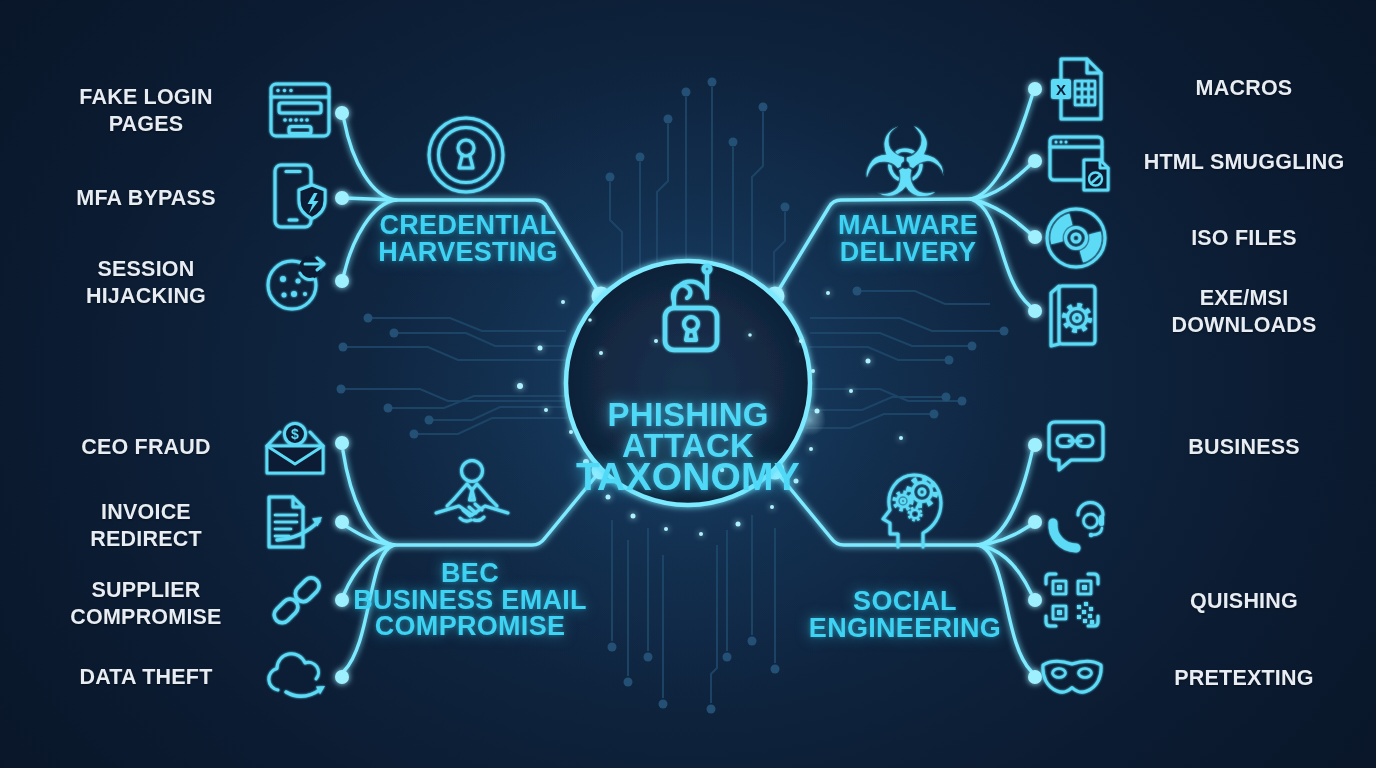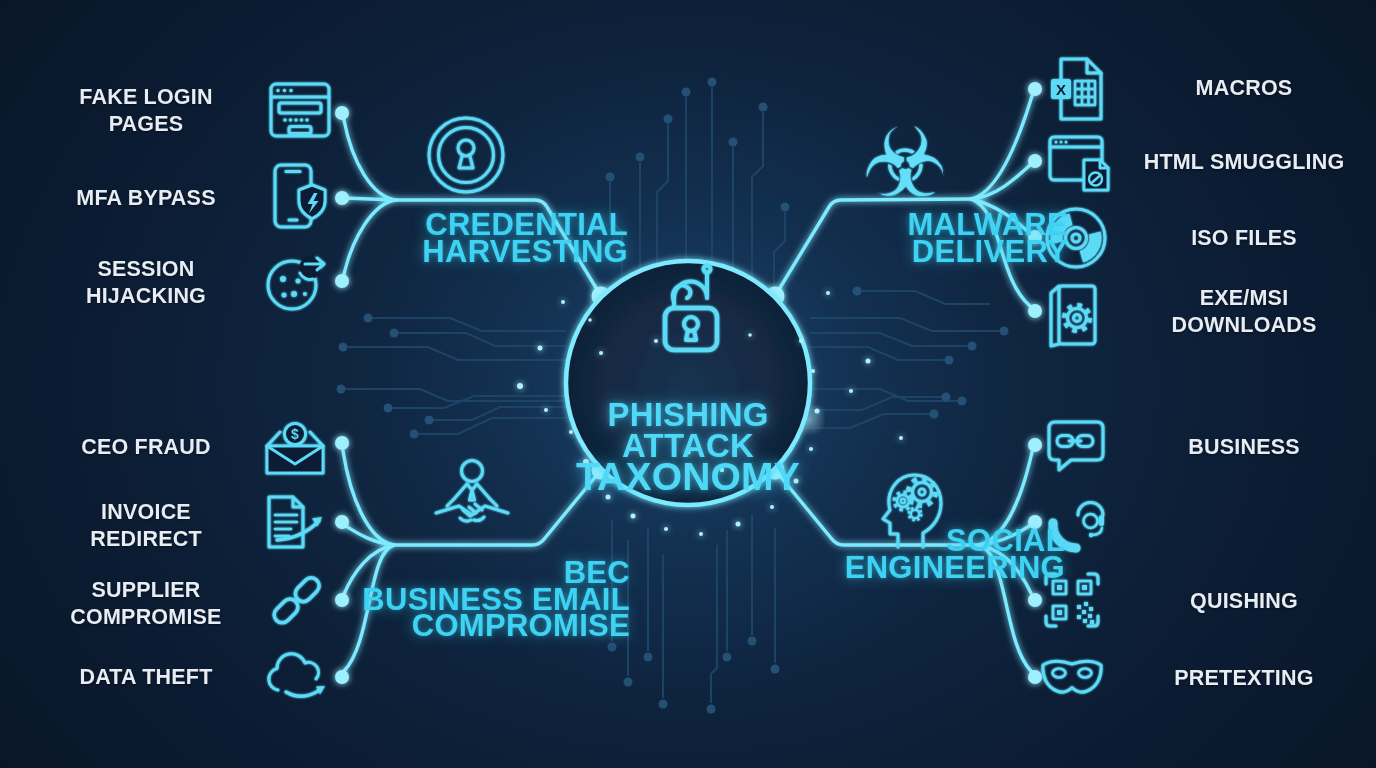"CREDENTIAL" .btitle { font-size: 31px -> 27px; text-align: right -> center }
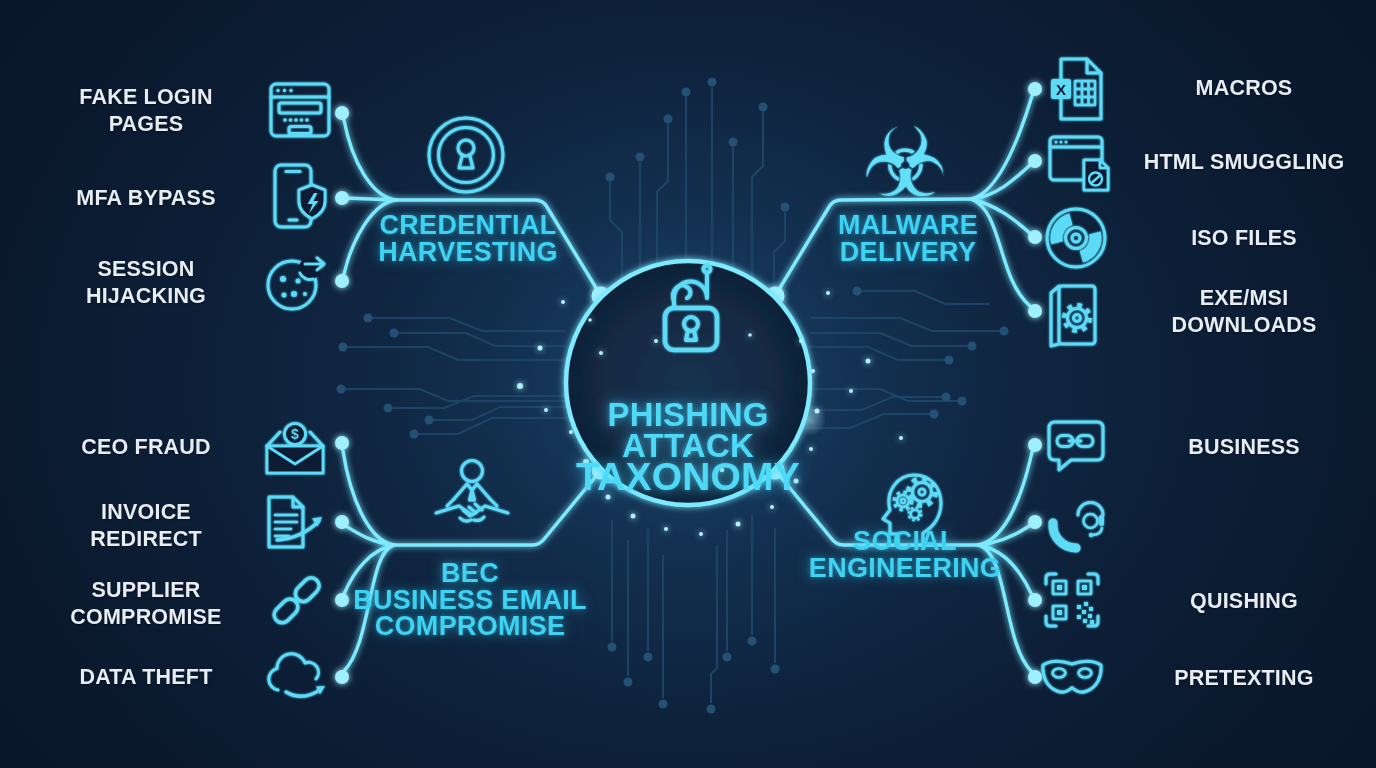"SOCIAL" div.btitle { top: 528px -> 588px }
